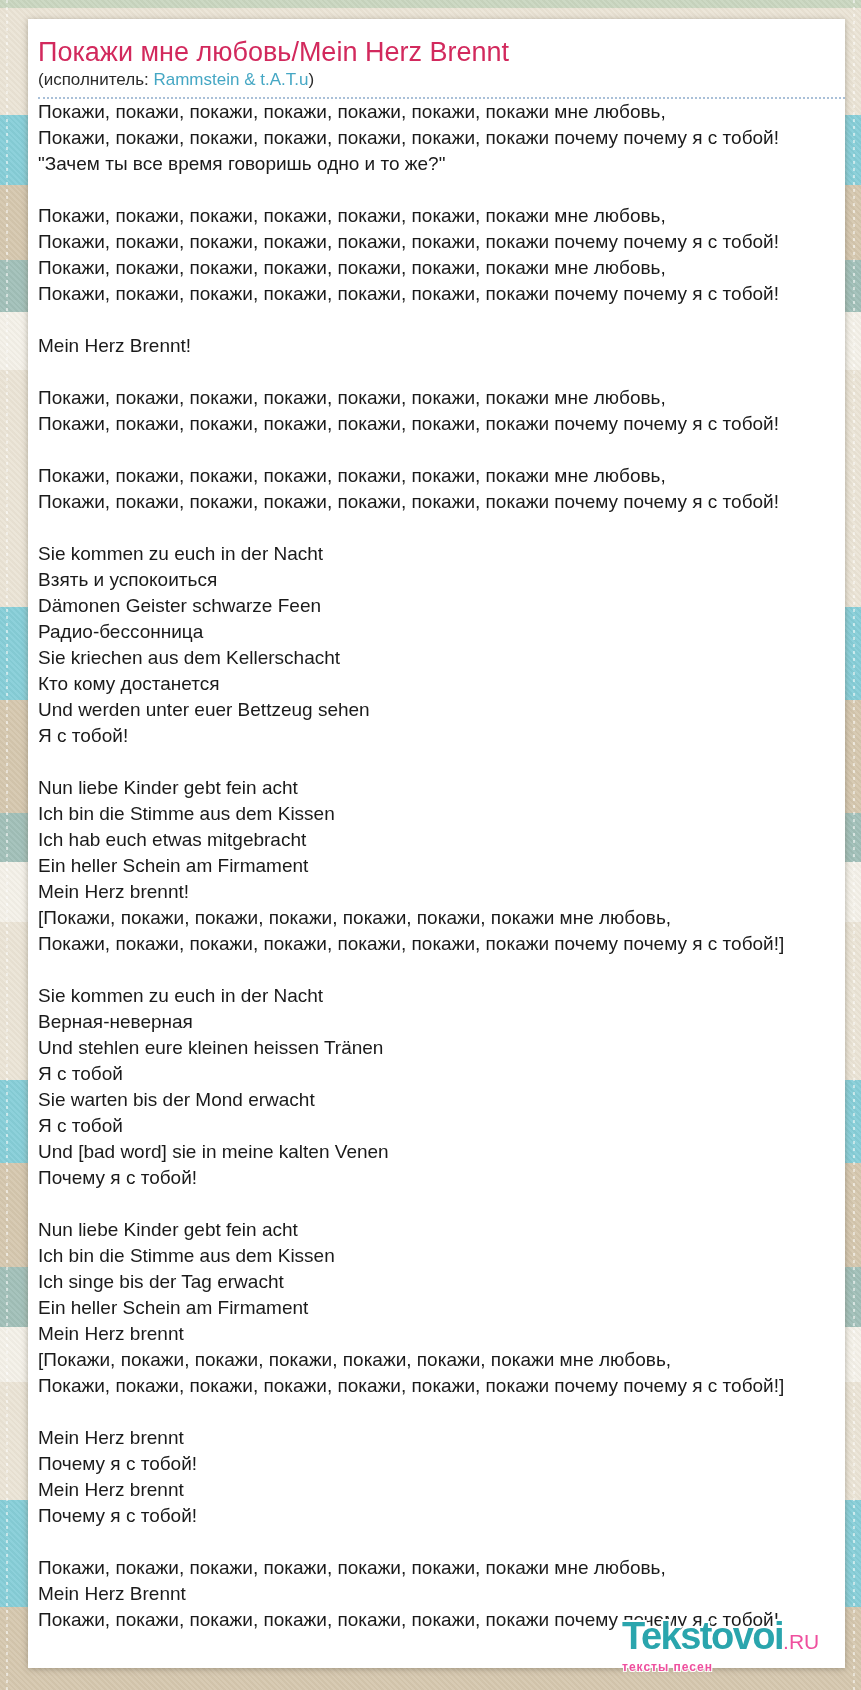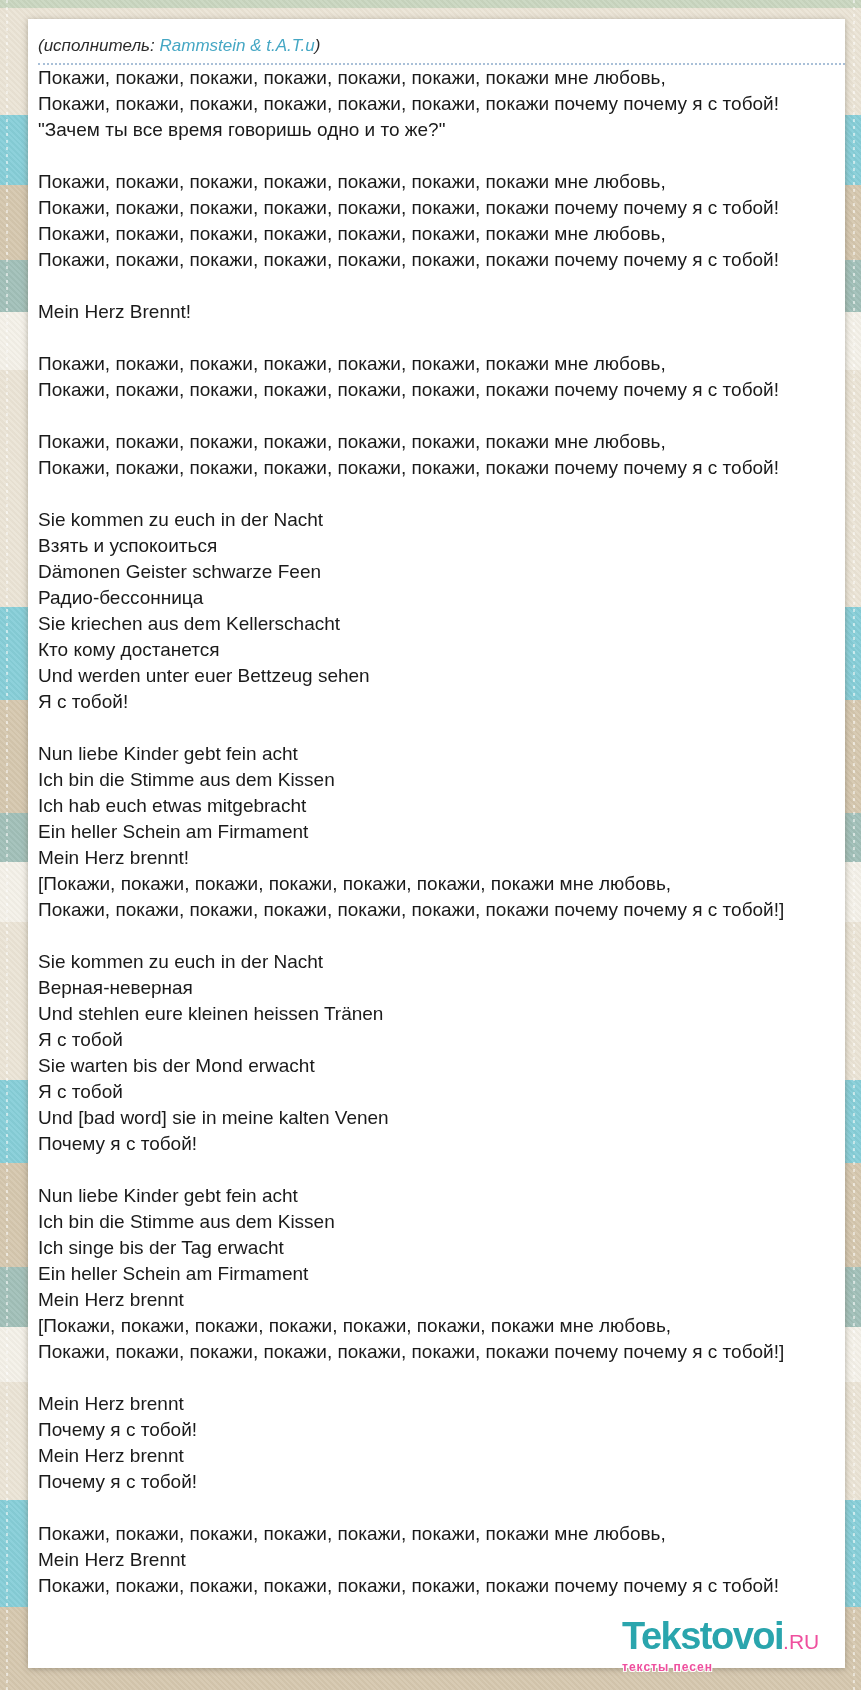"Покажи мне любовь/Mein Herz Brennt" h1.page-title { html: none -> <h1>Покажи мне любовь/Mein Herz Brennt</h1> }
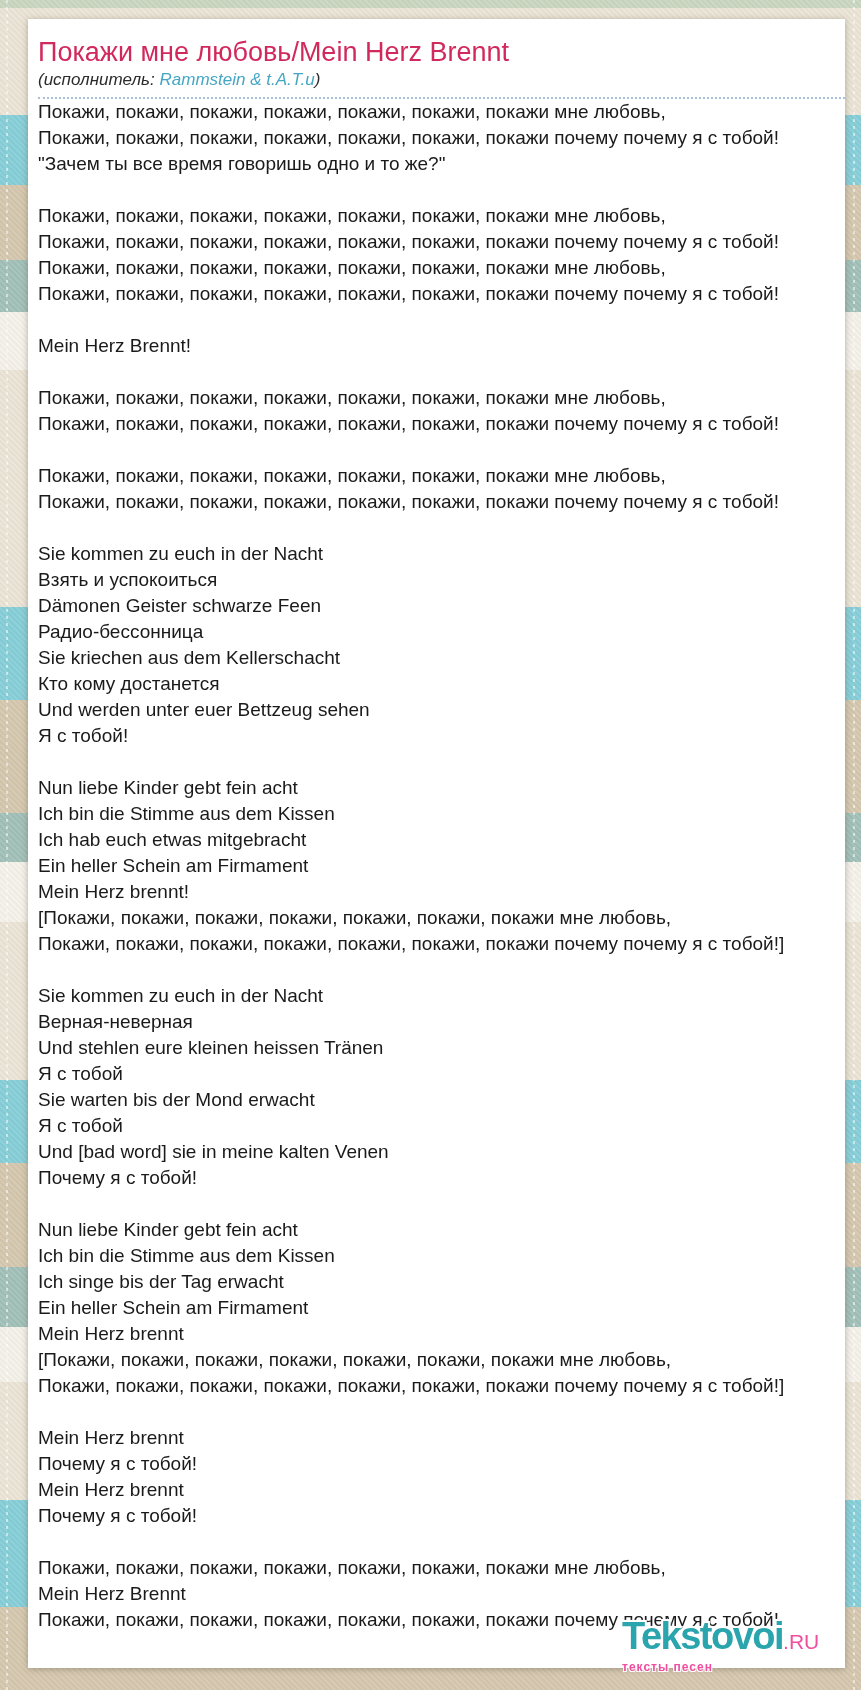"(исполнитель: Rammstein & t.A.T.u)" .artist-line { font-style: italic -> none }
